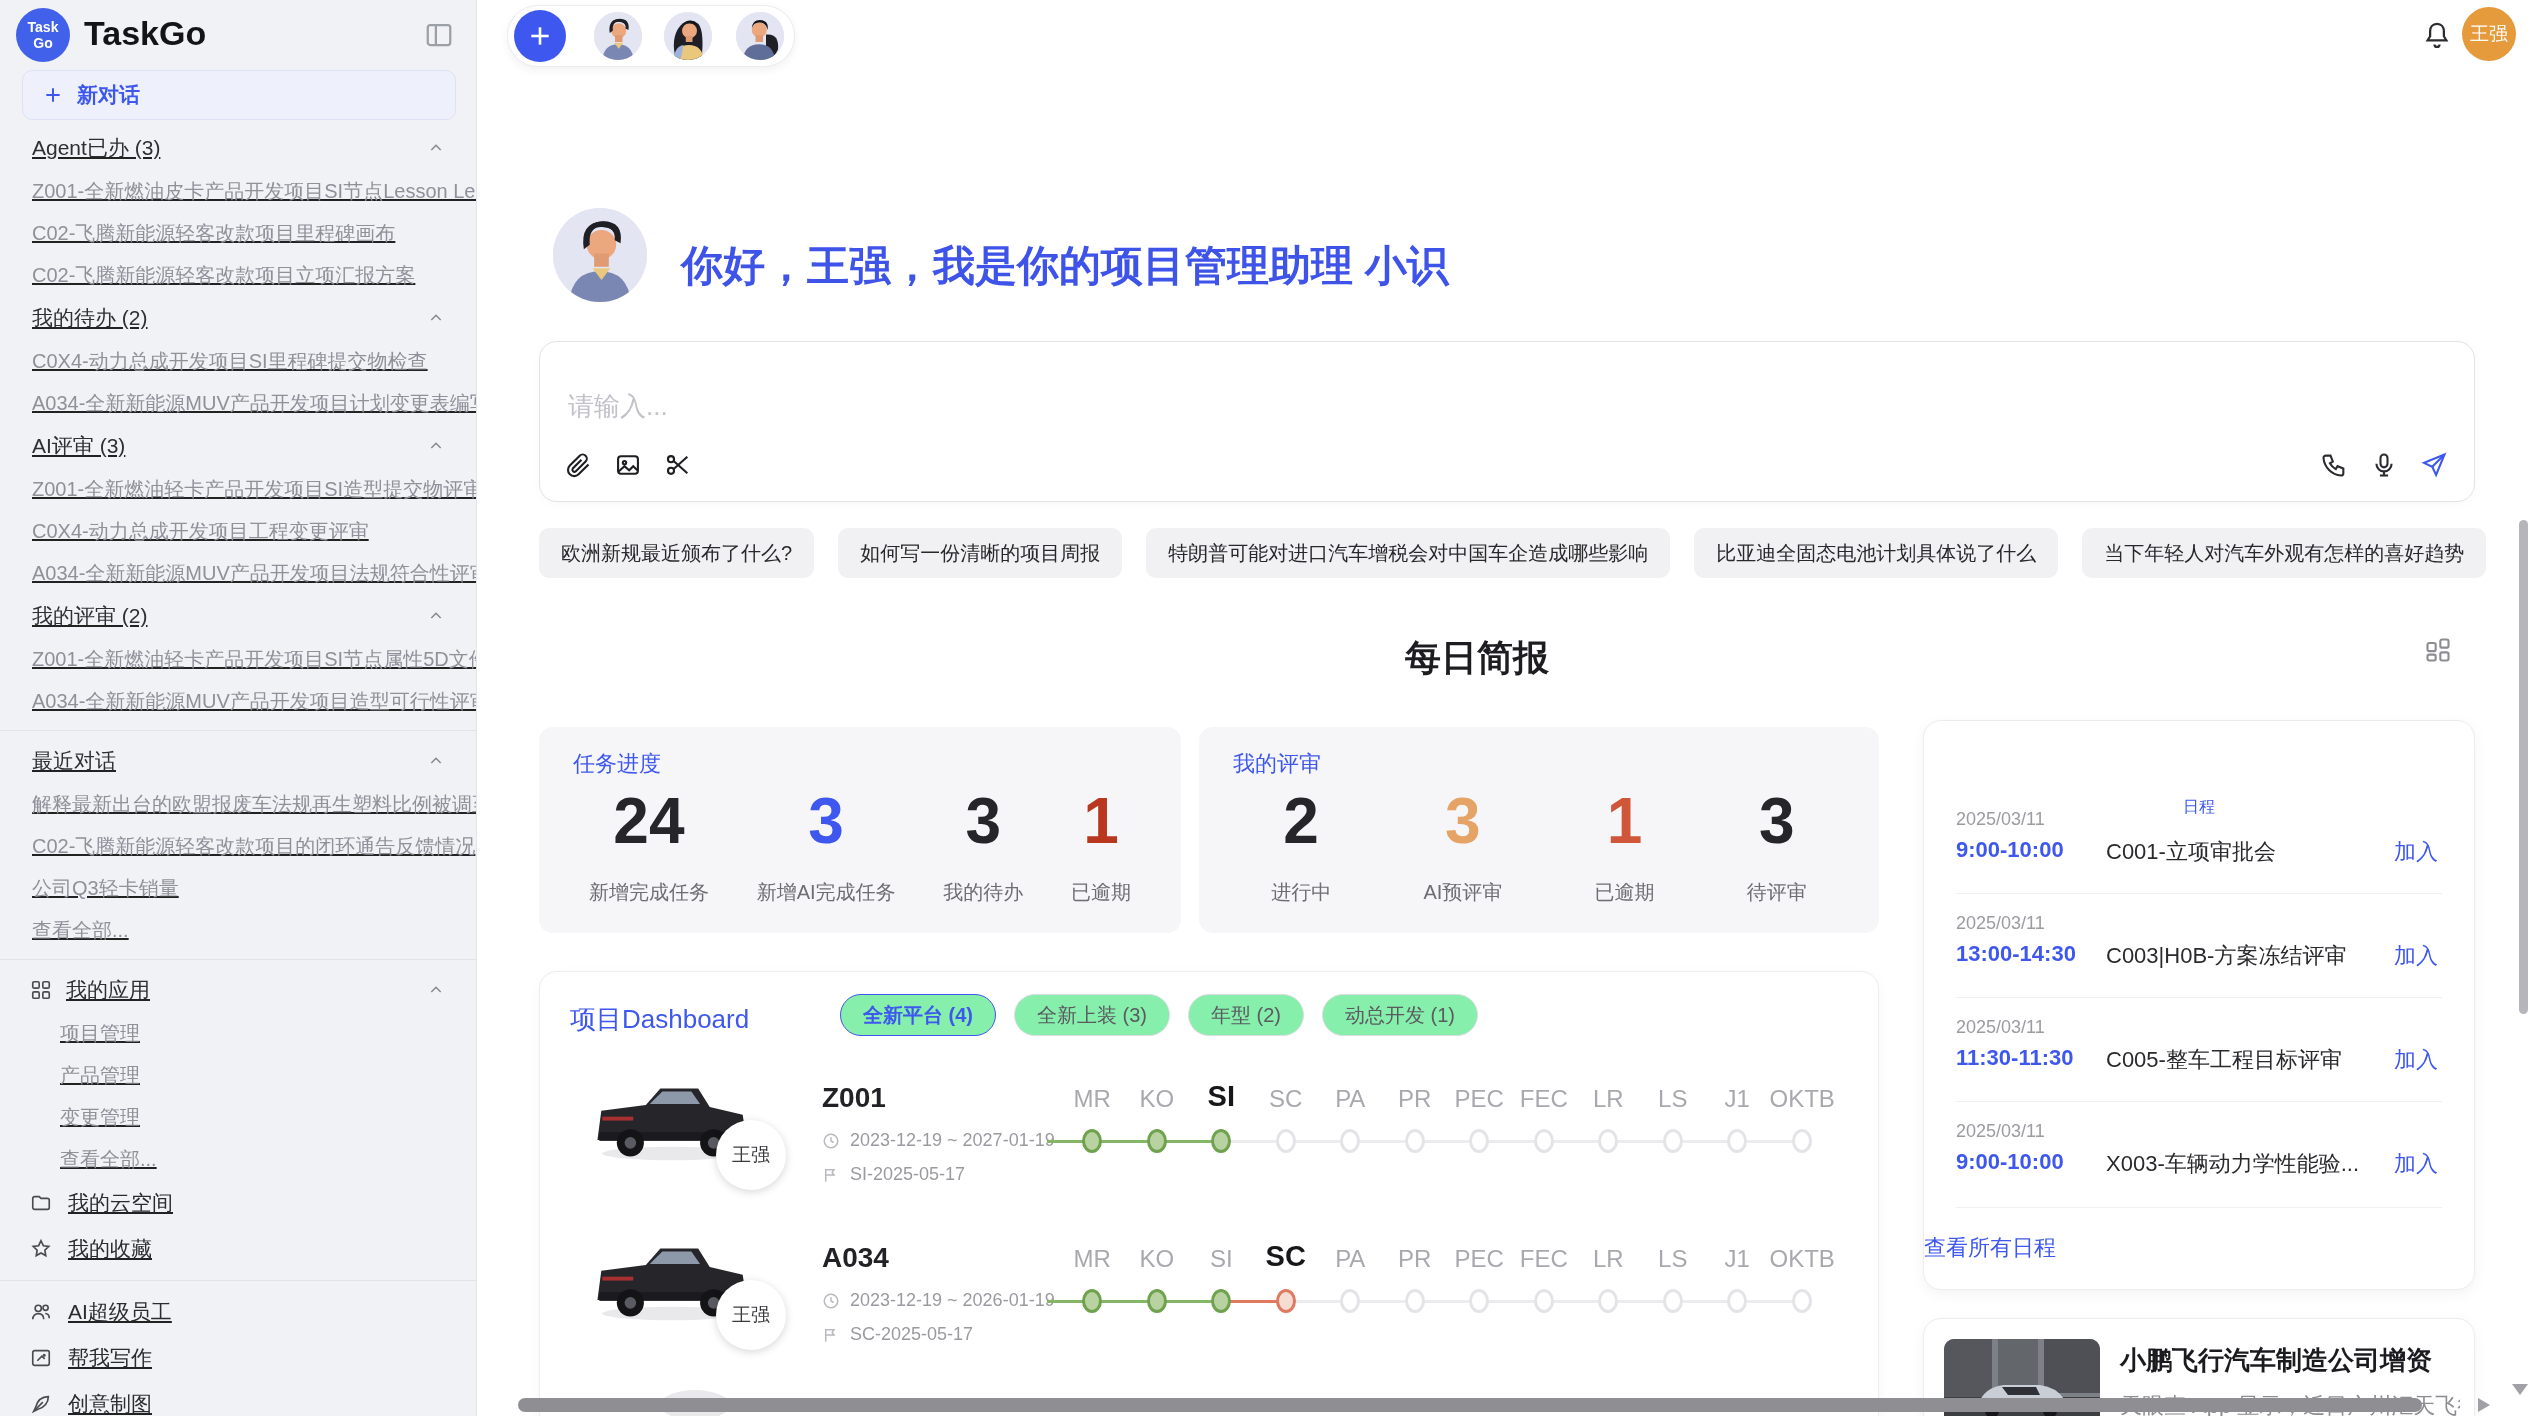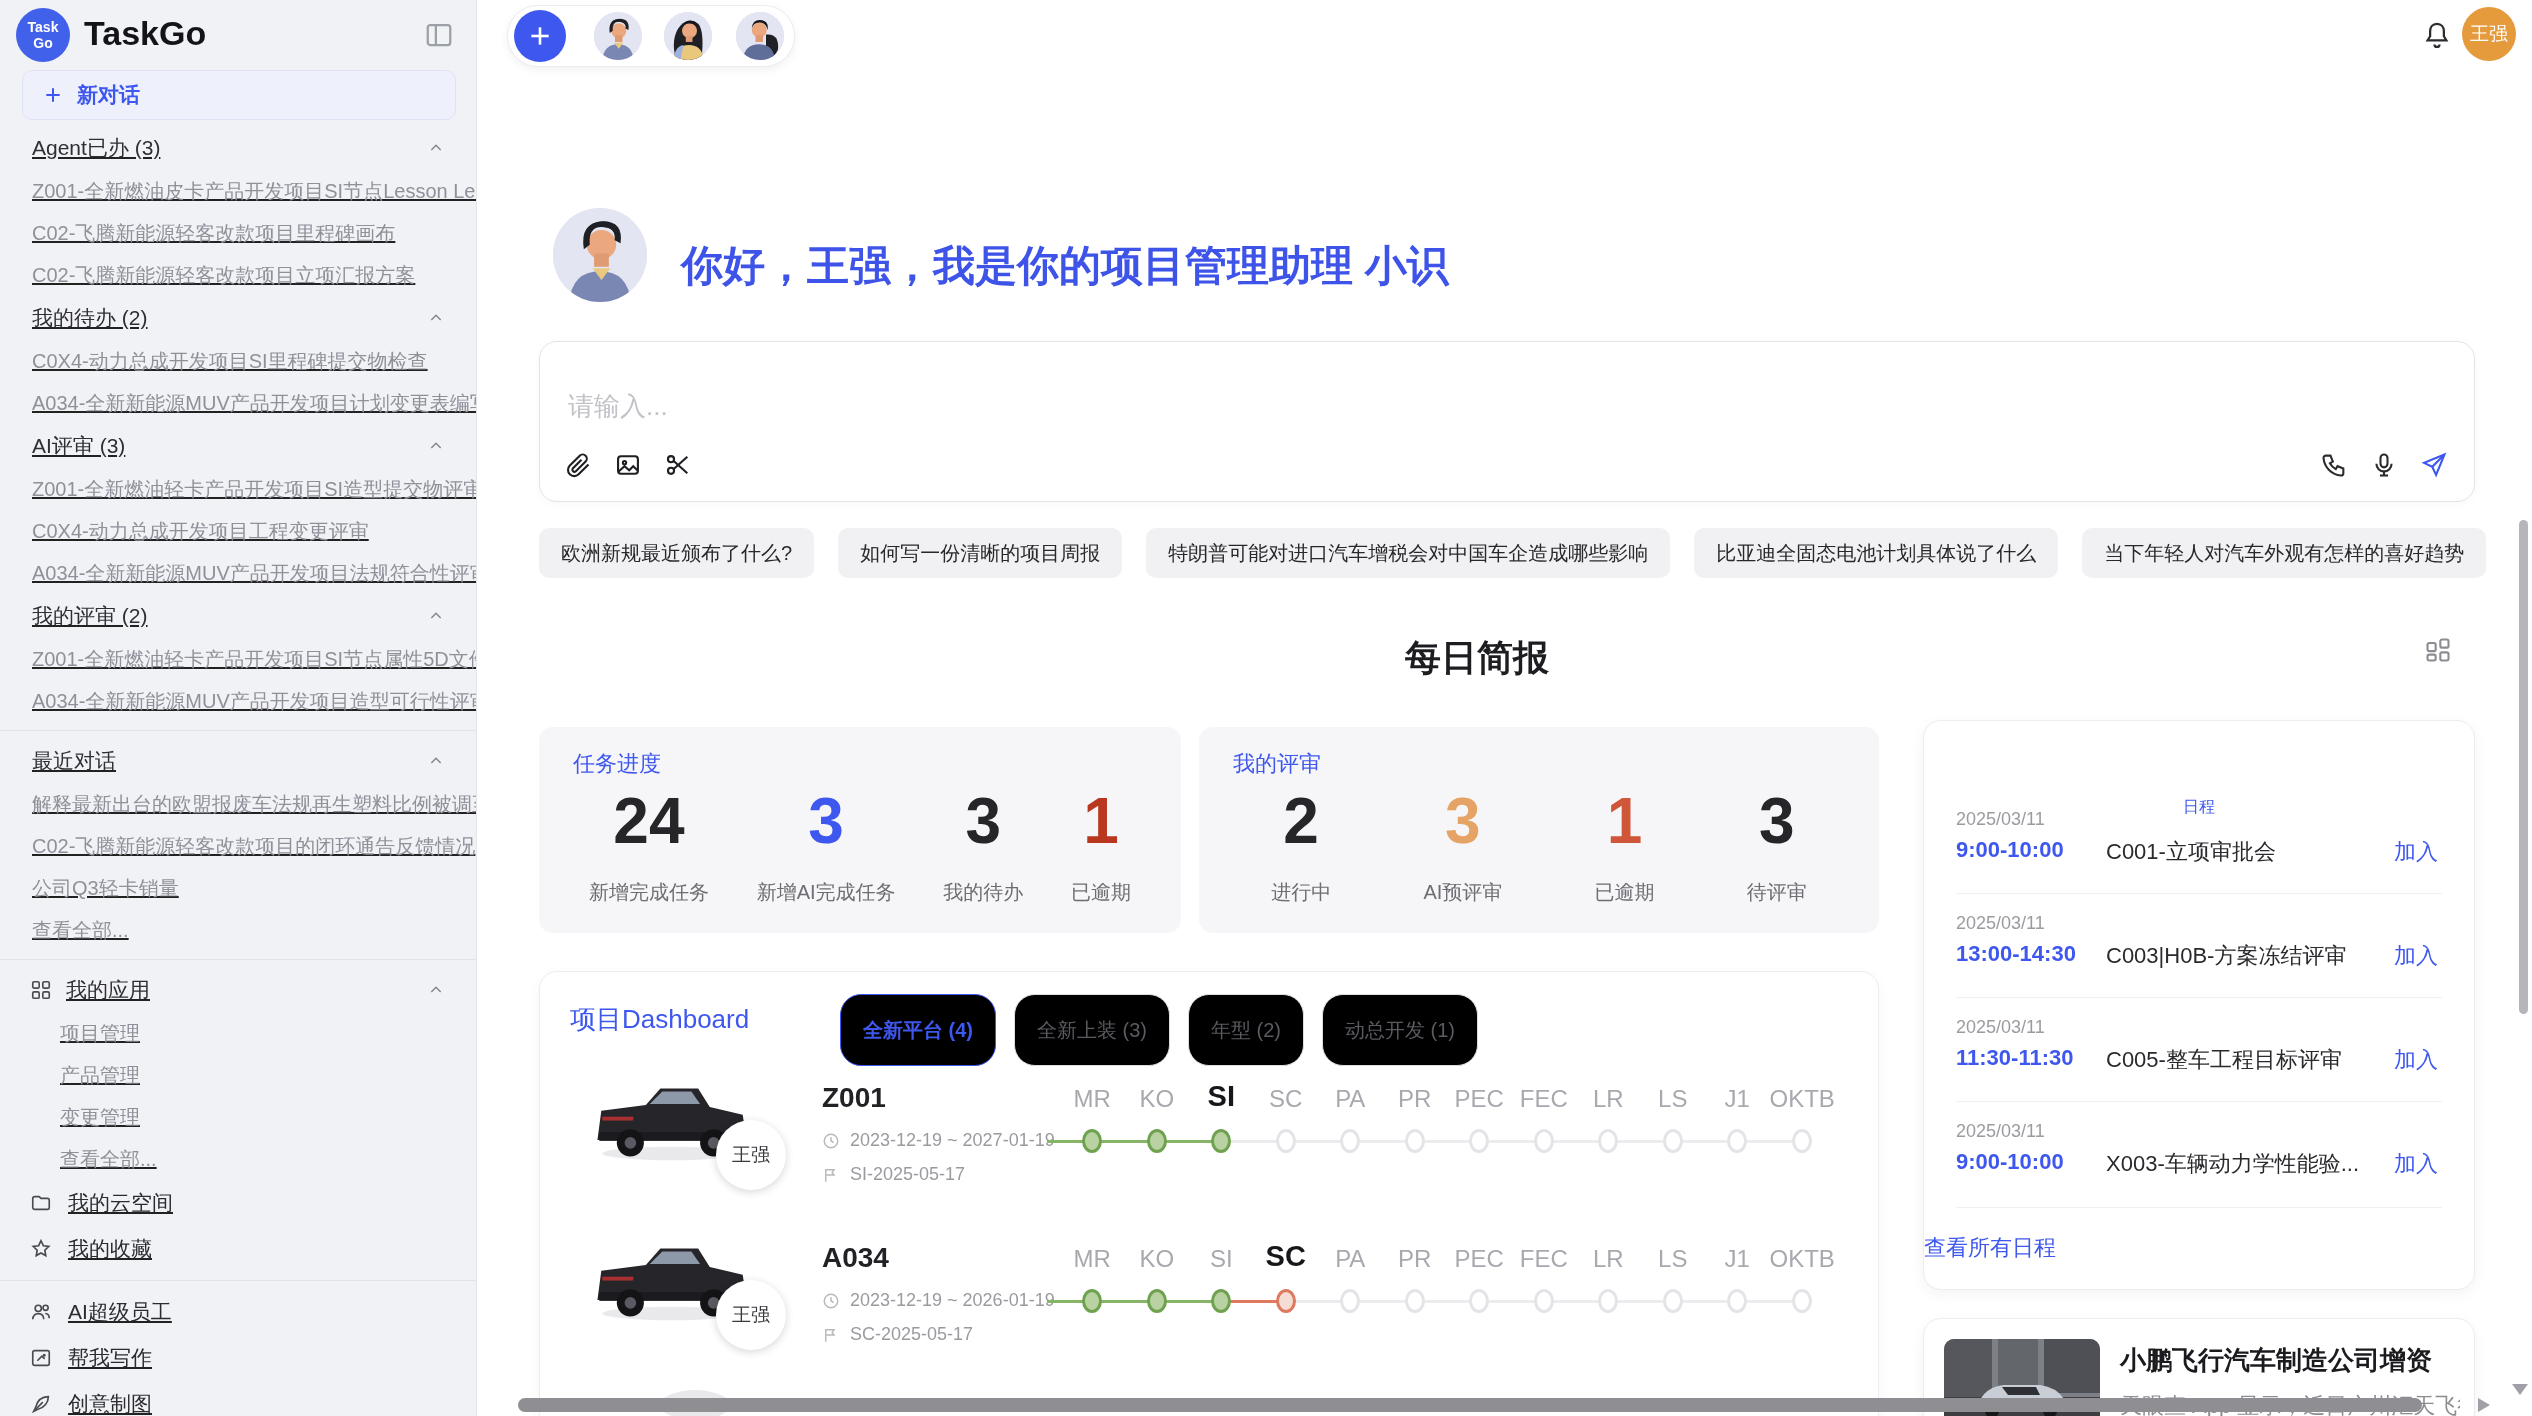"全新平台 (4)" .tab { background: #000000 -> #86efac; padding: 15px 22px -> 0 22px }
